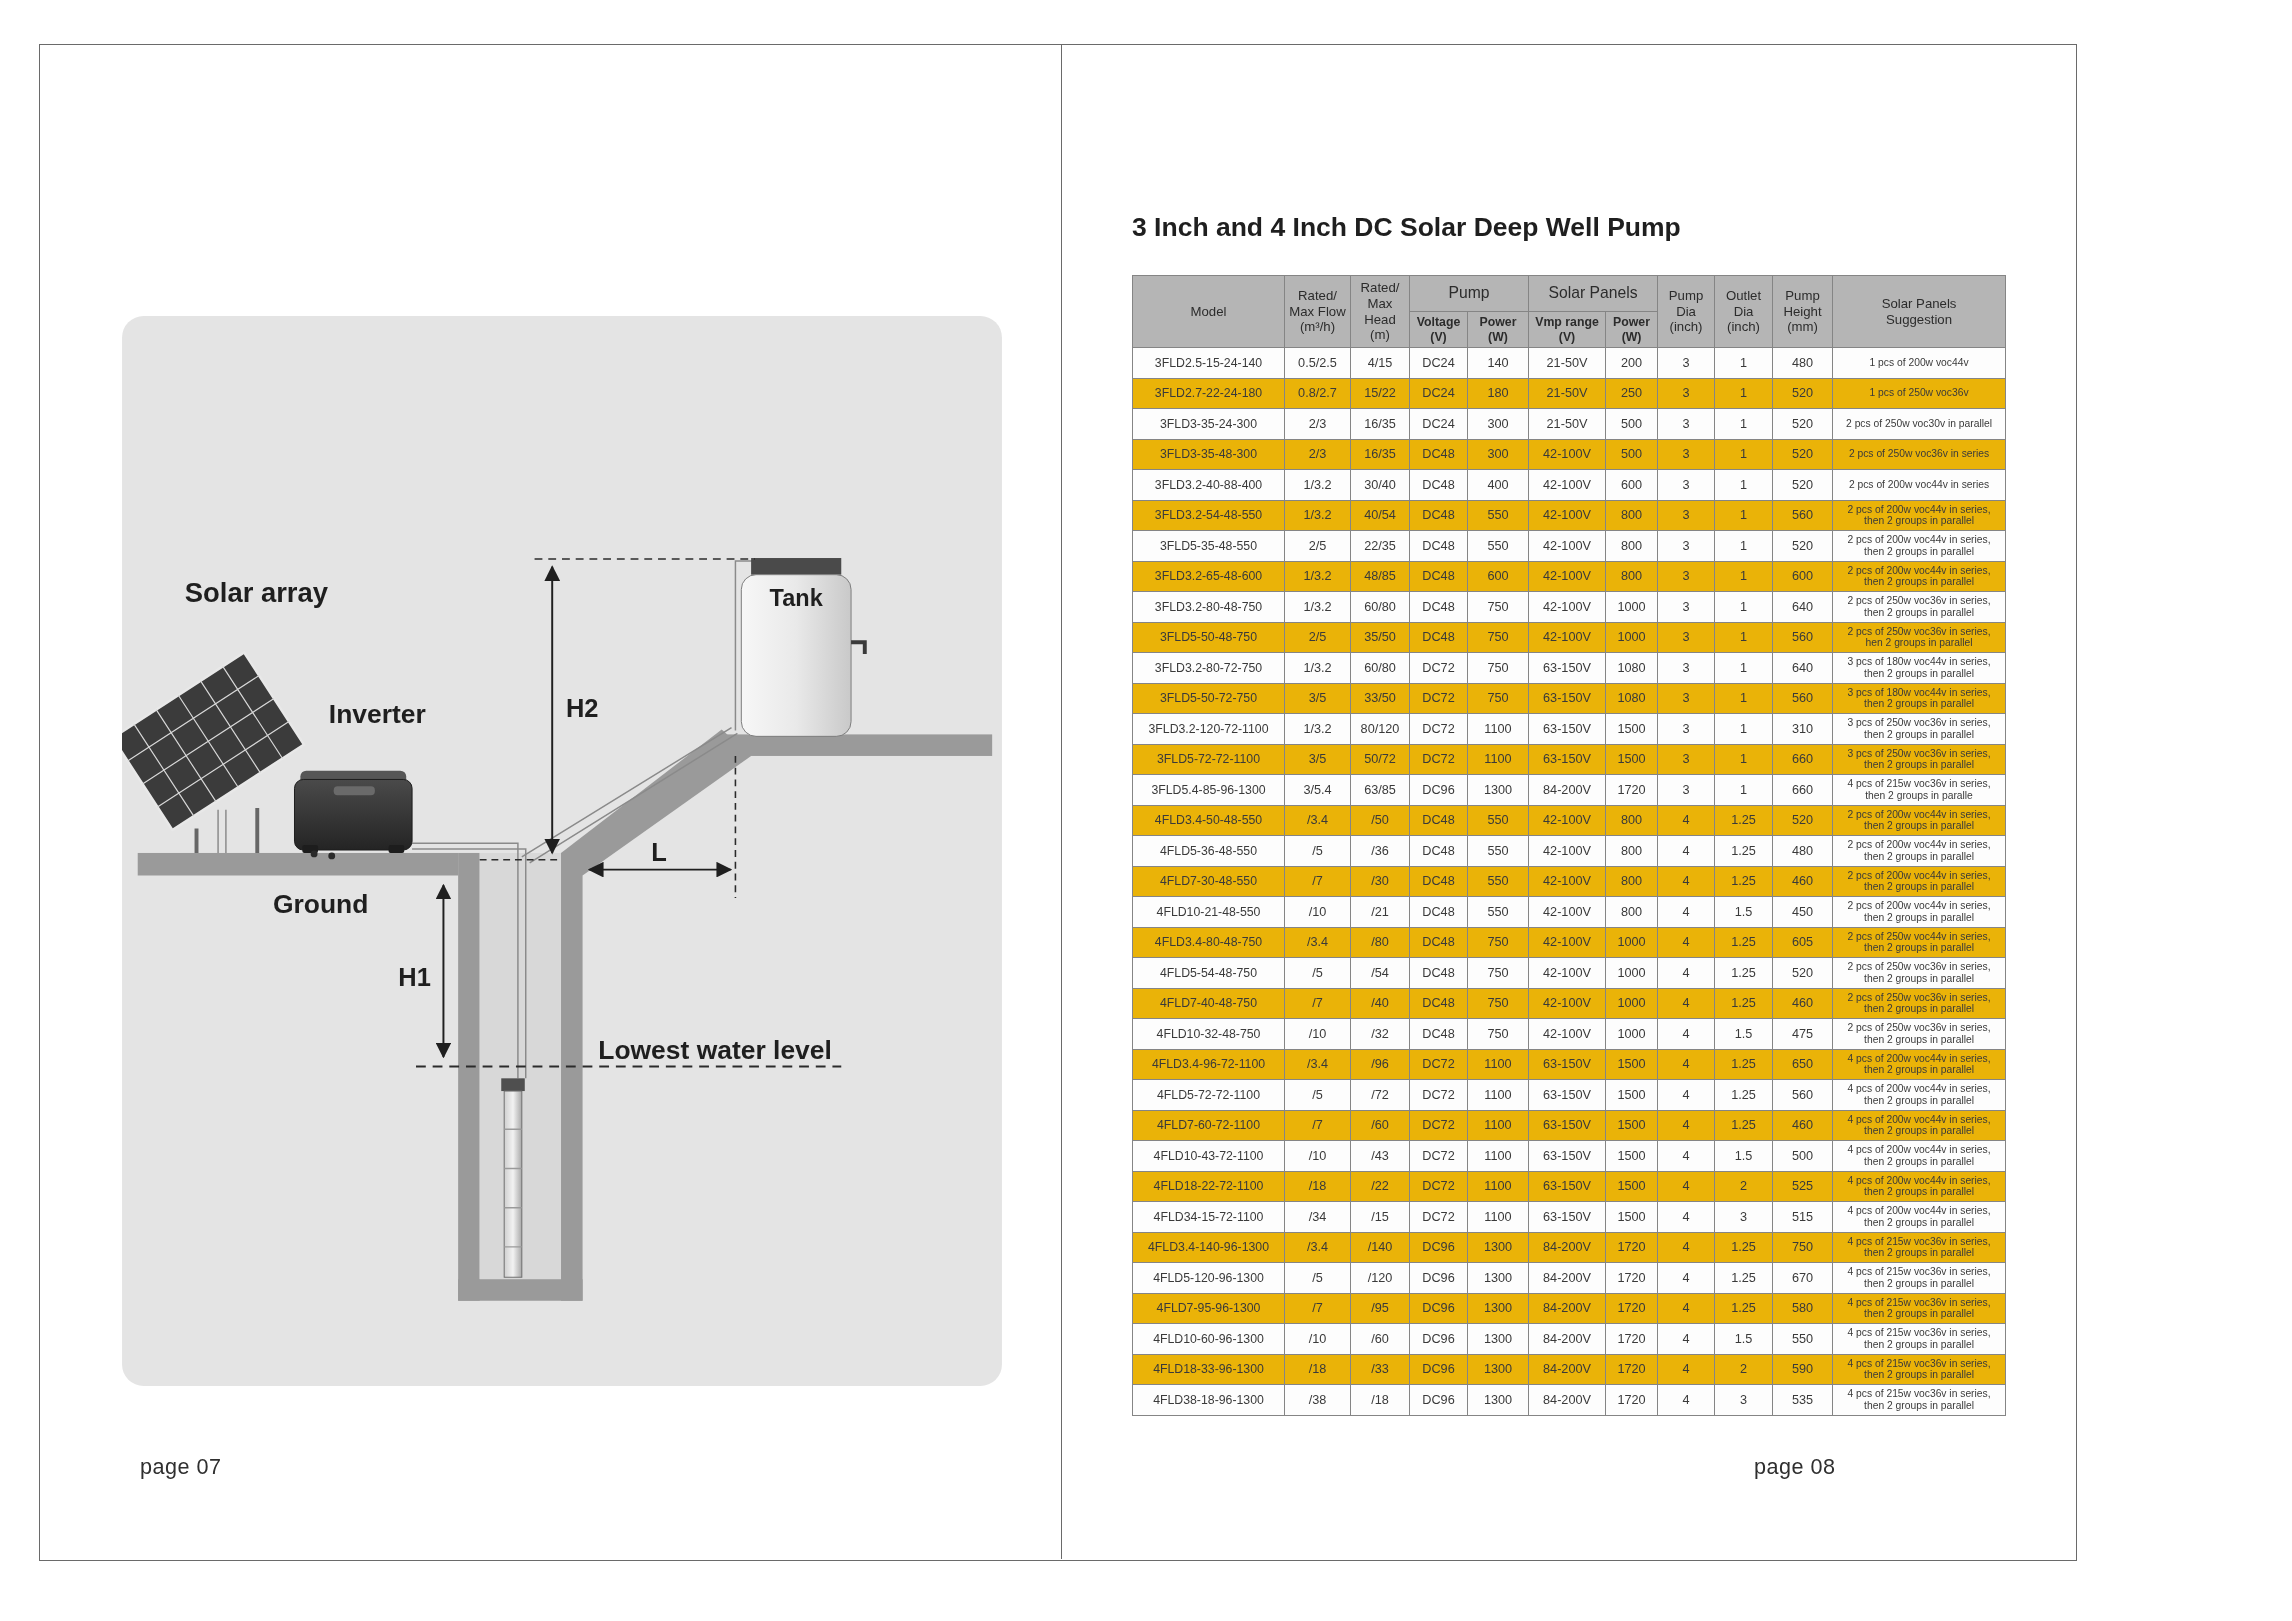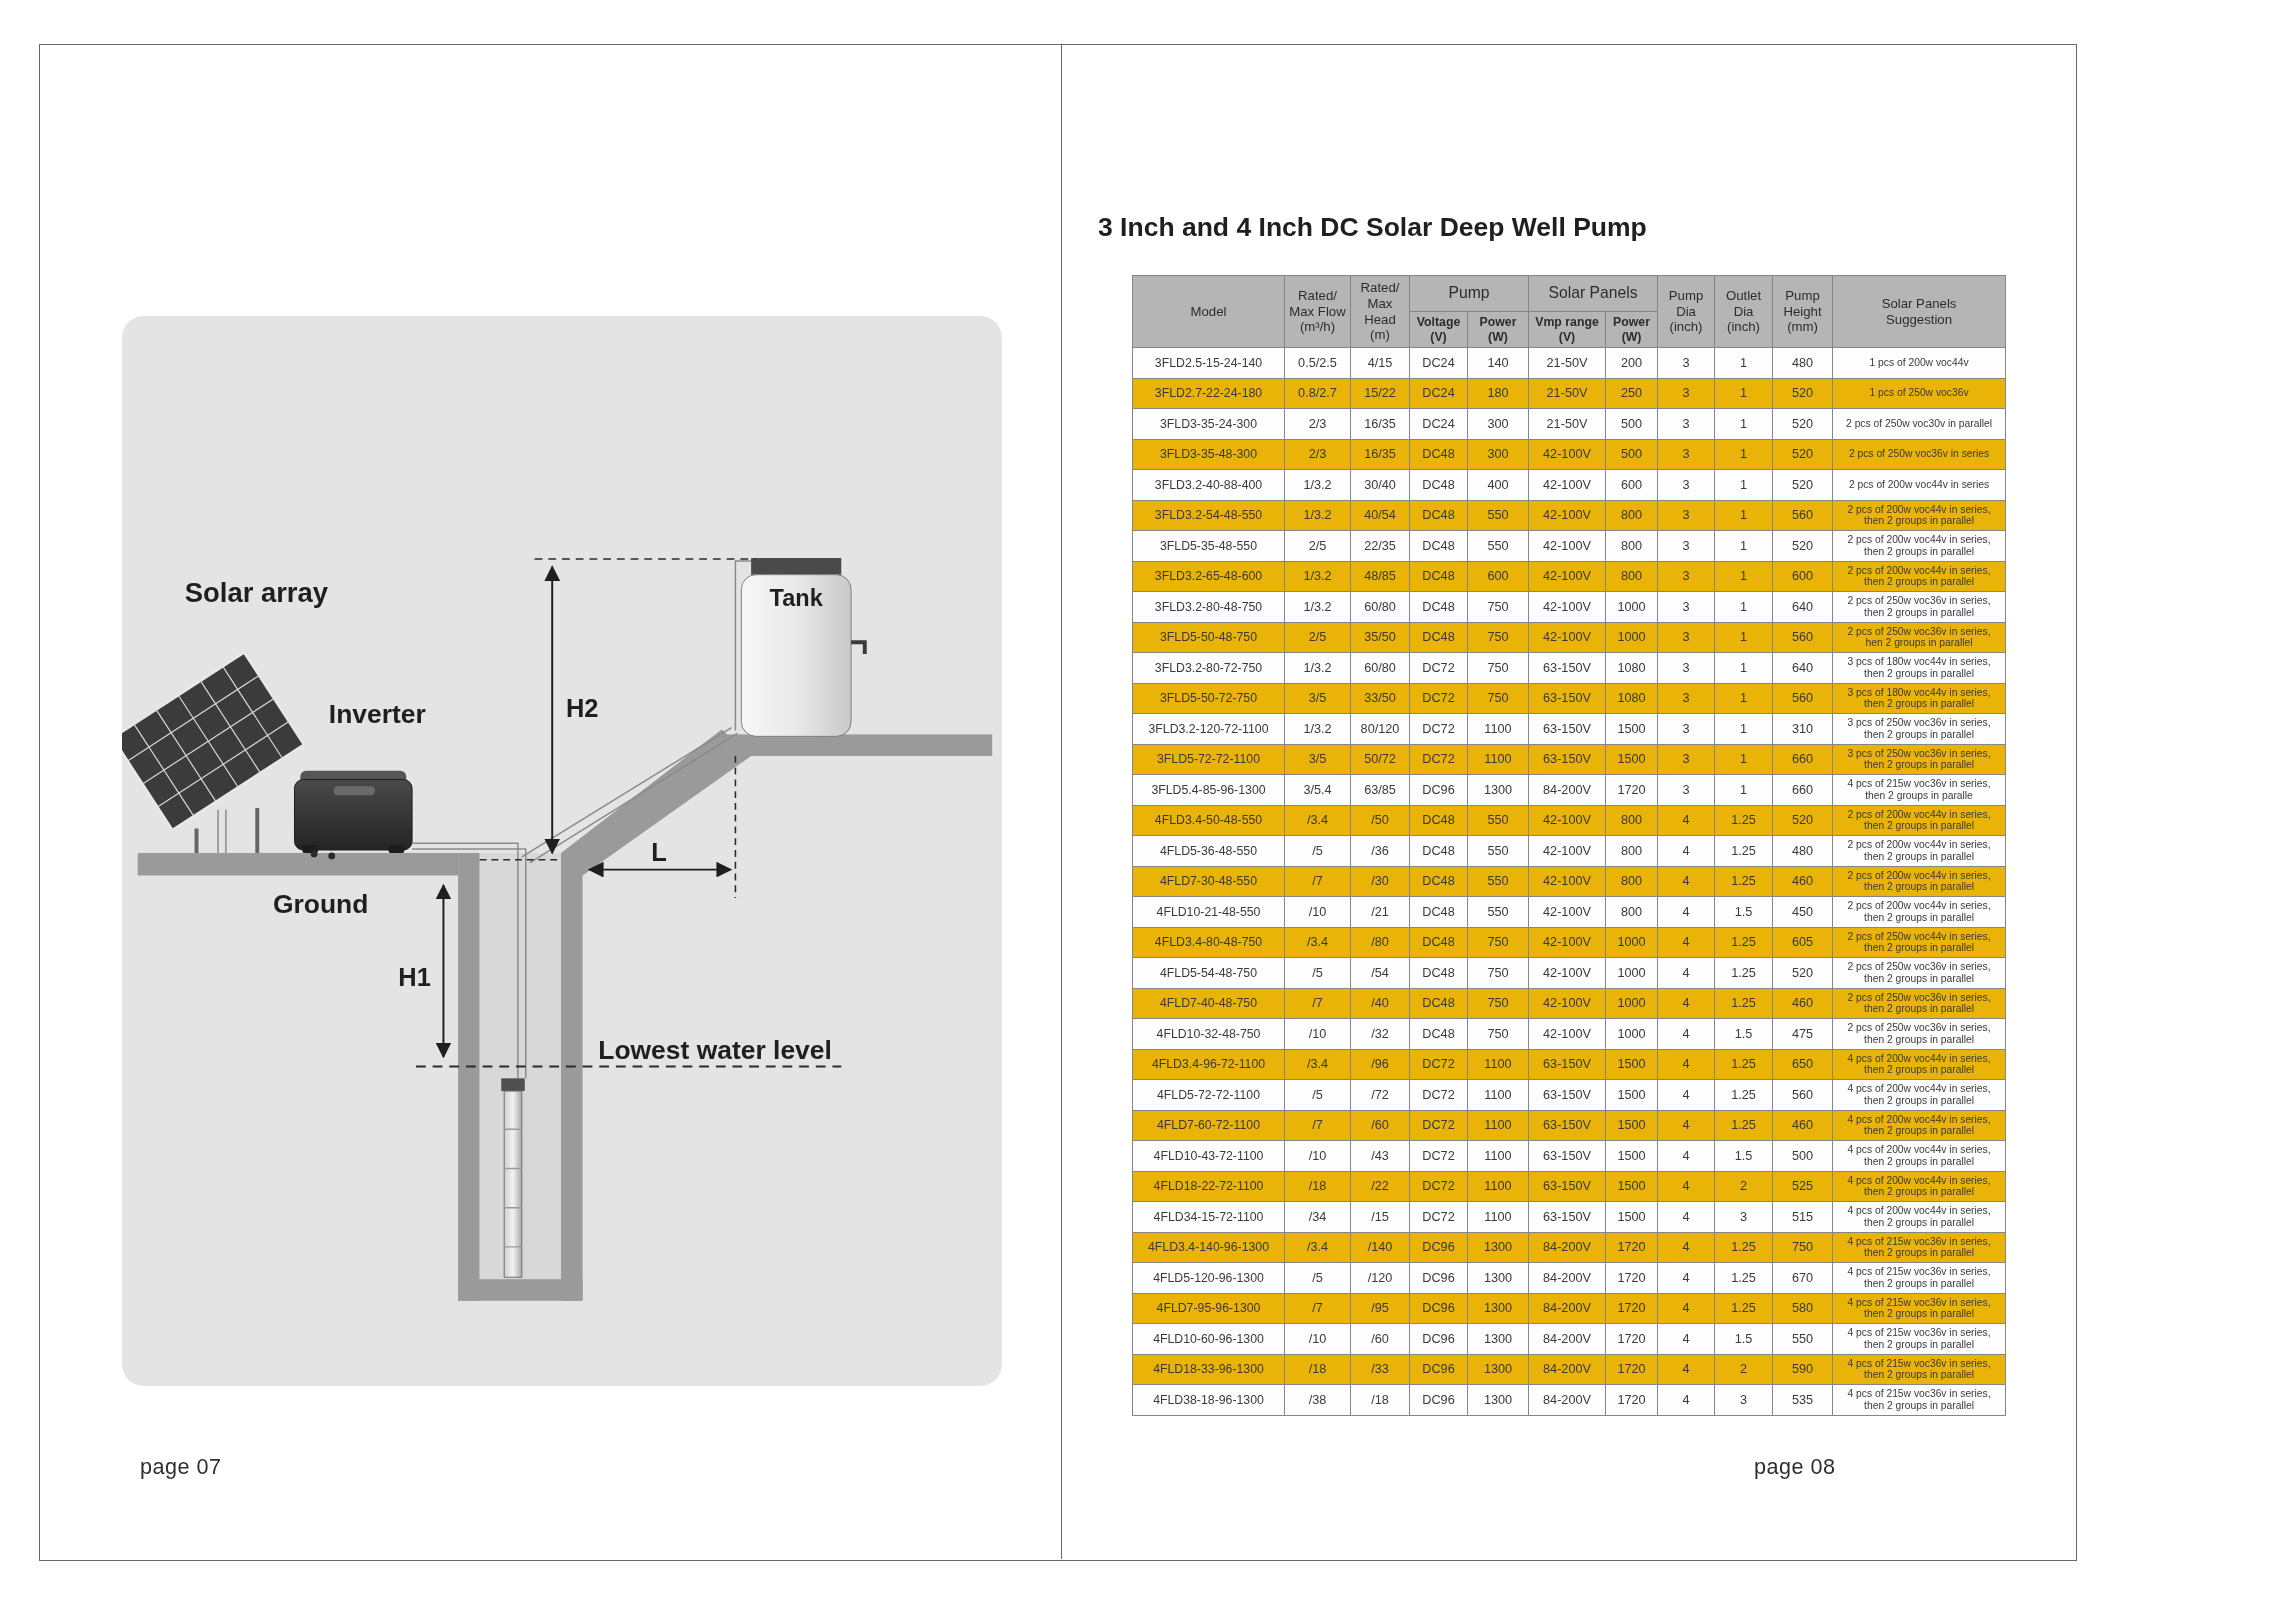"3 Inch and 4 Inch" .doc-title { left: 1098px -> 1132px }
